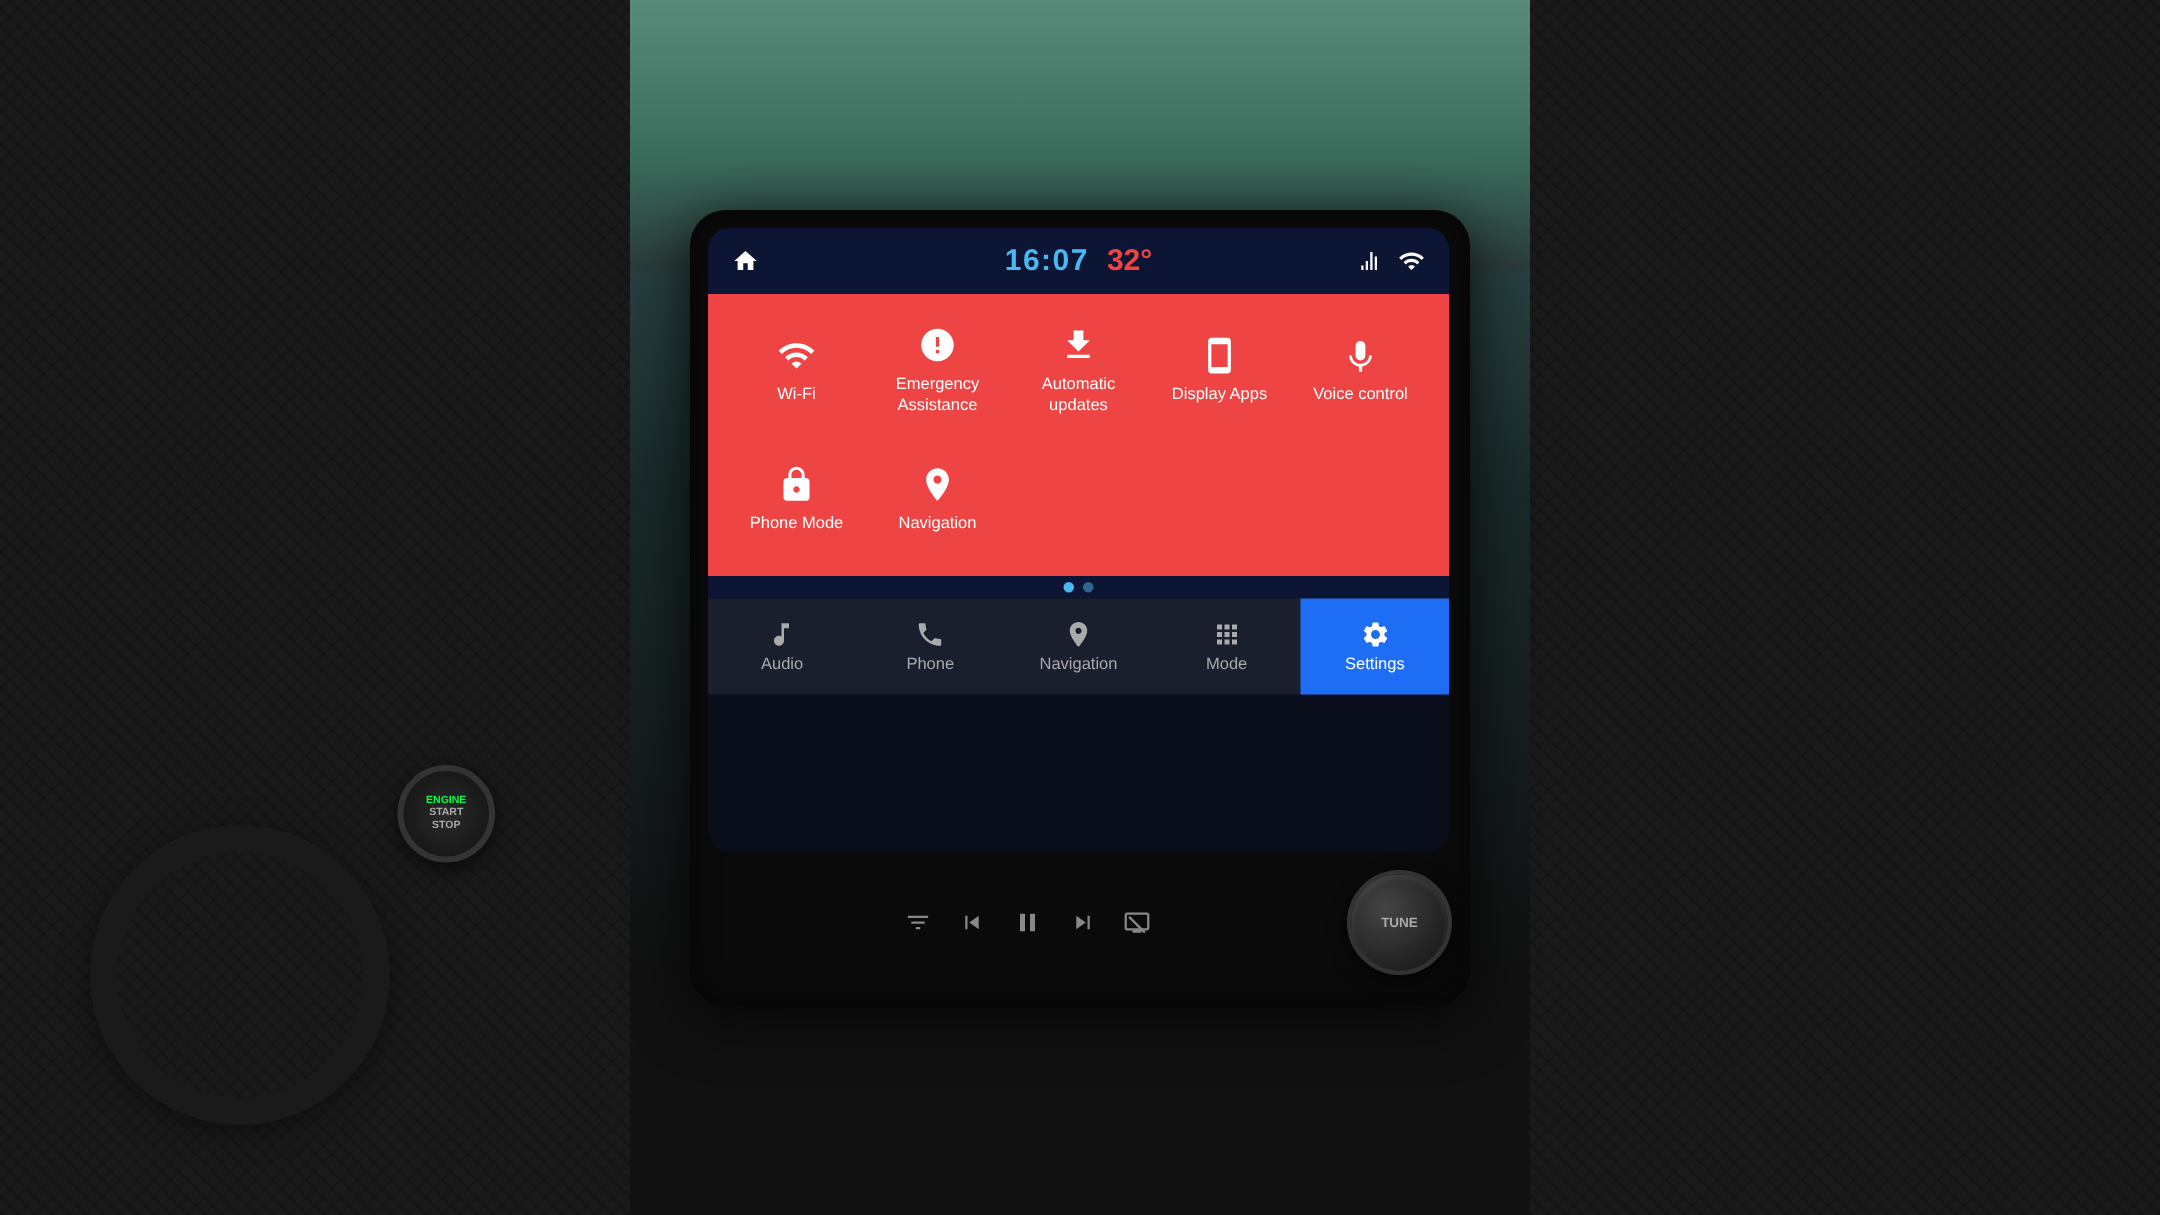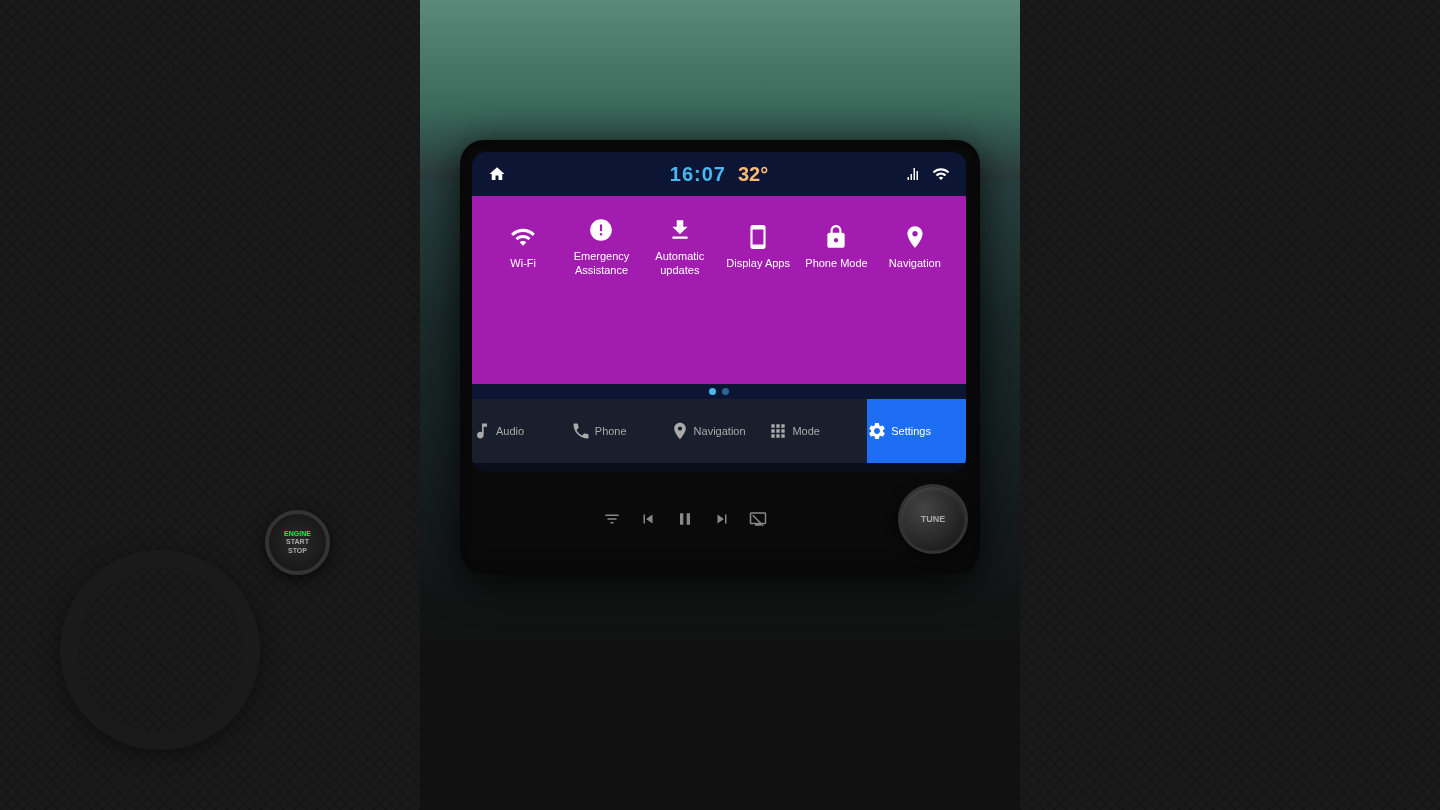"16:07" .screen { height: 320px -> 416px }
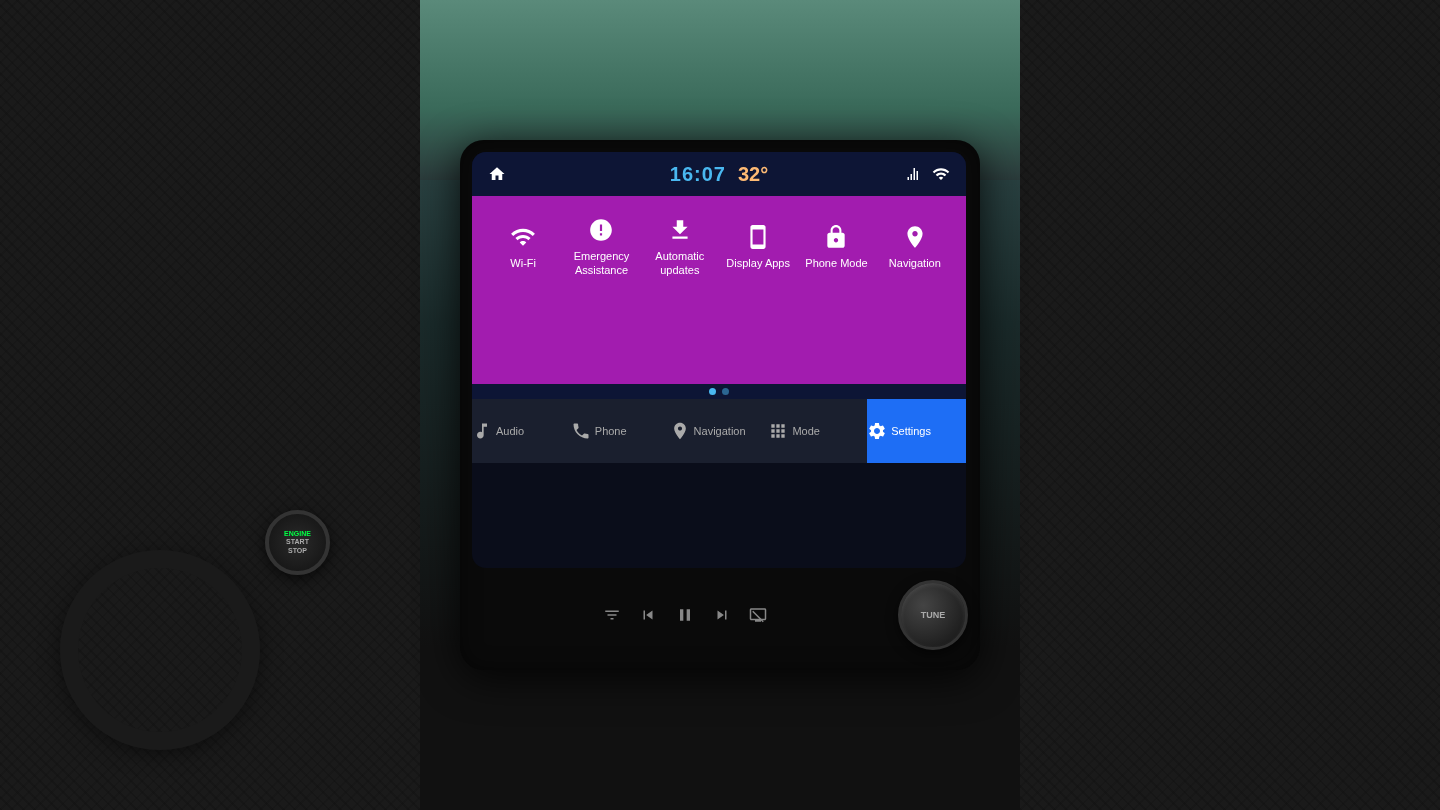"32°" .temp-display { color: #fdba74 -> #ef4444 }
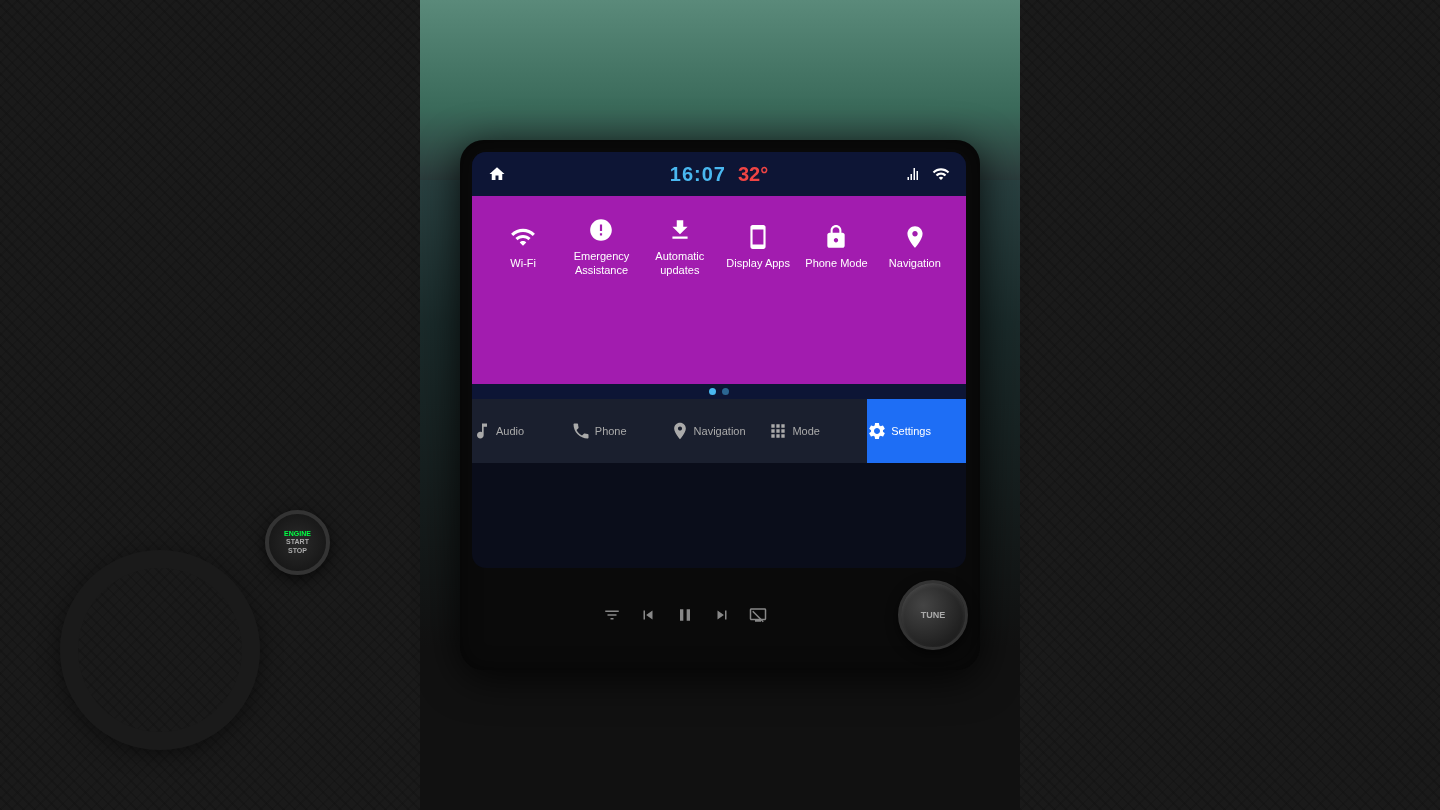"Wi-Fi" .menu-grid { background: #a21caf -> #ef4444; grid-template-columns: repeat(6, 1fr) -> repeat(5, 1fr) }
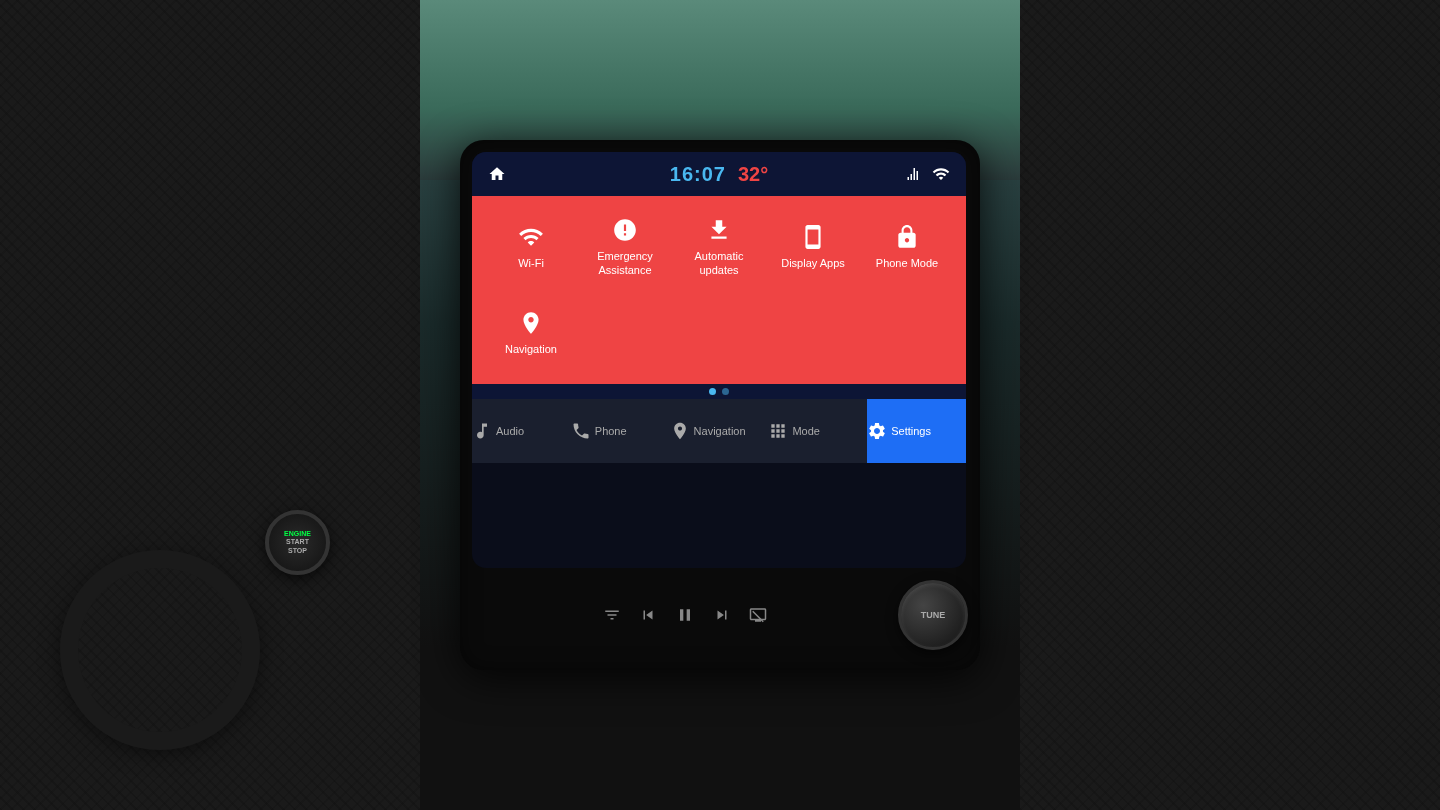"Voice control" div.menu-item { html: none -> <div> <svg> <path></path> </svg> <span>Voice control</span> </div> }
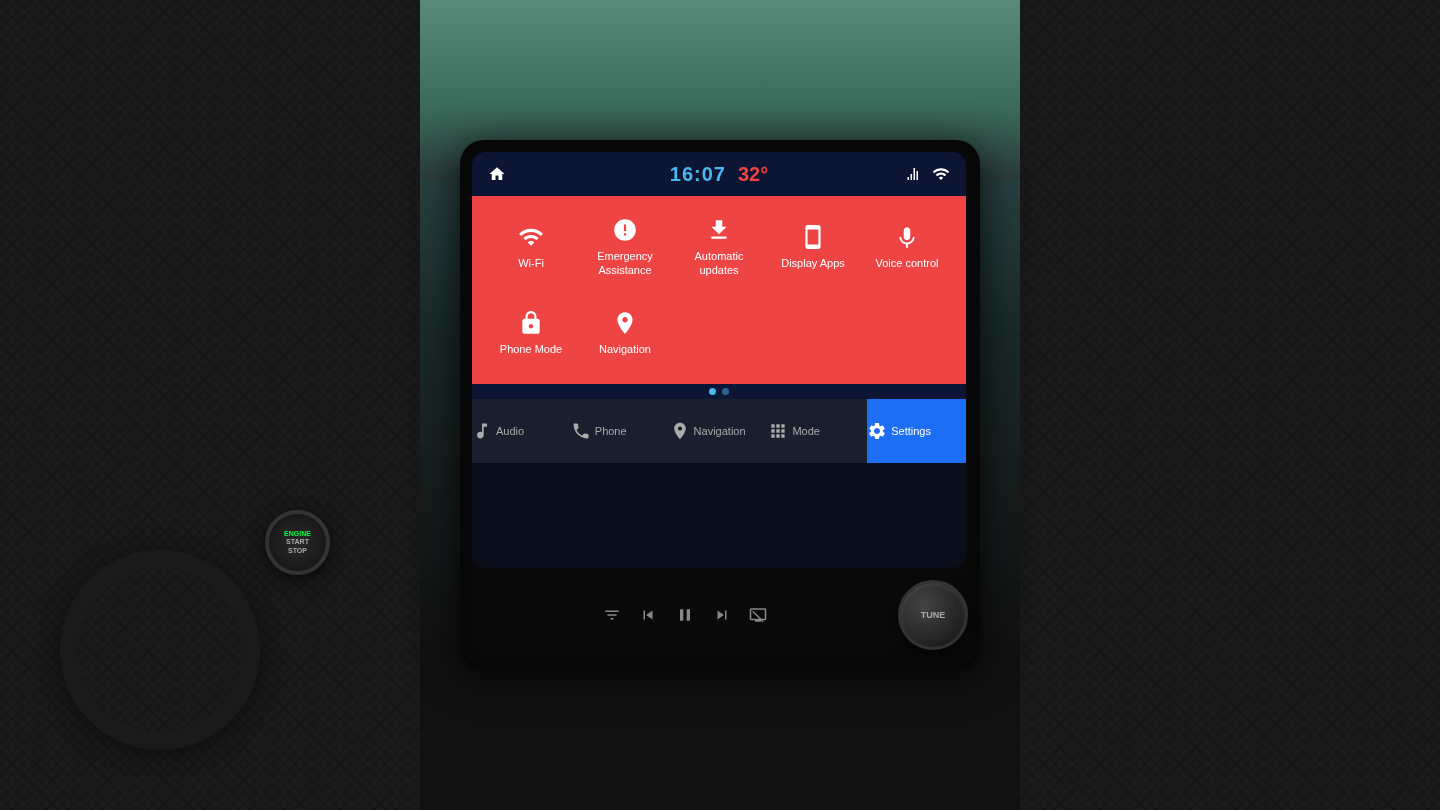"Audio" .nav-tab { flex-direction: row -> column; justify-content: flex-start -> center }
